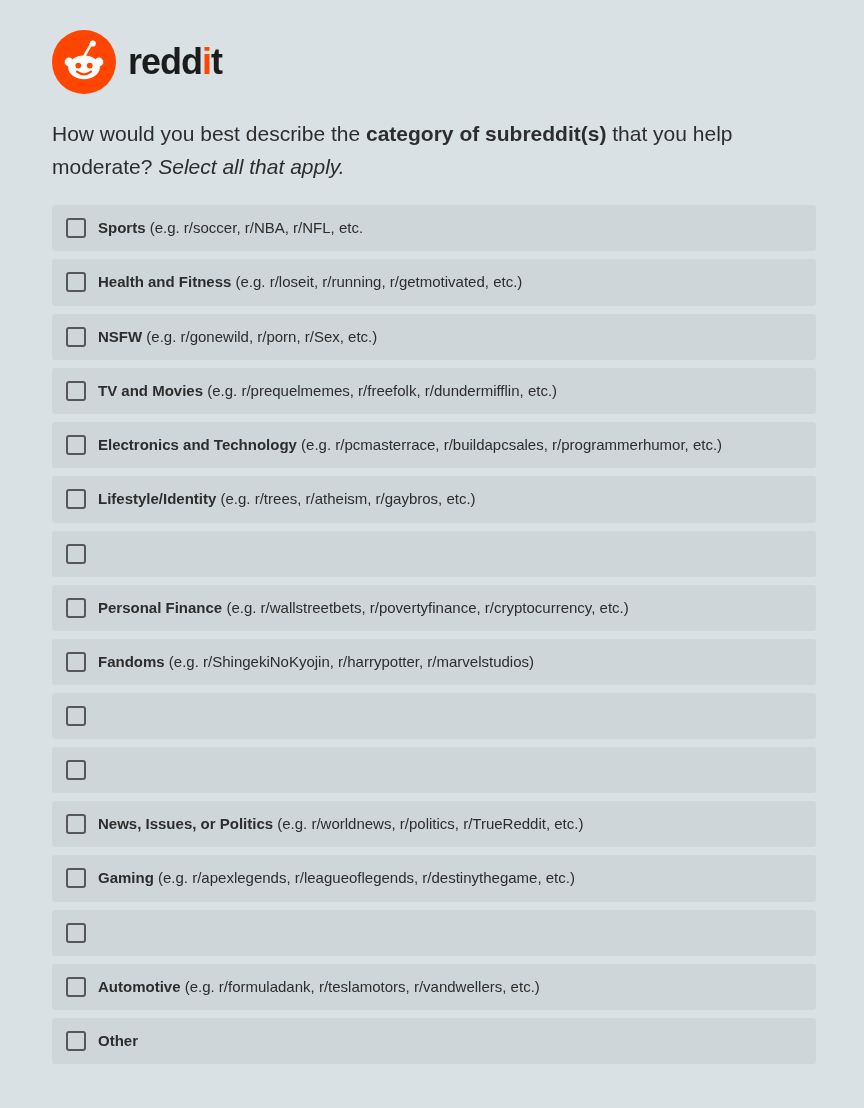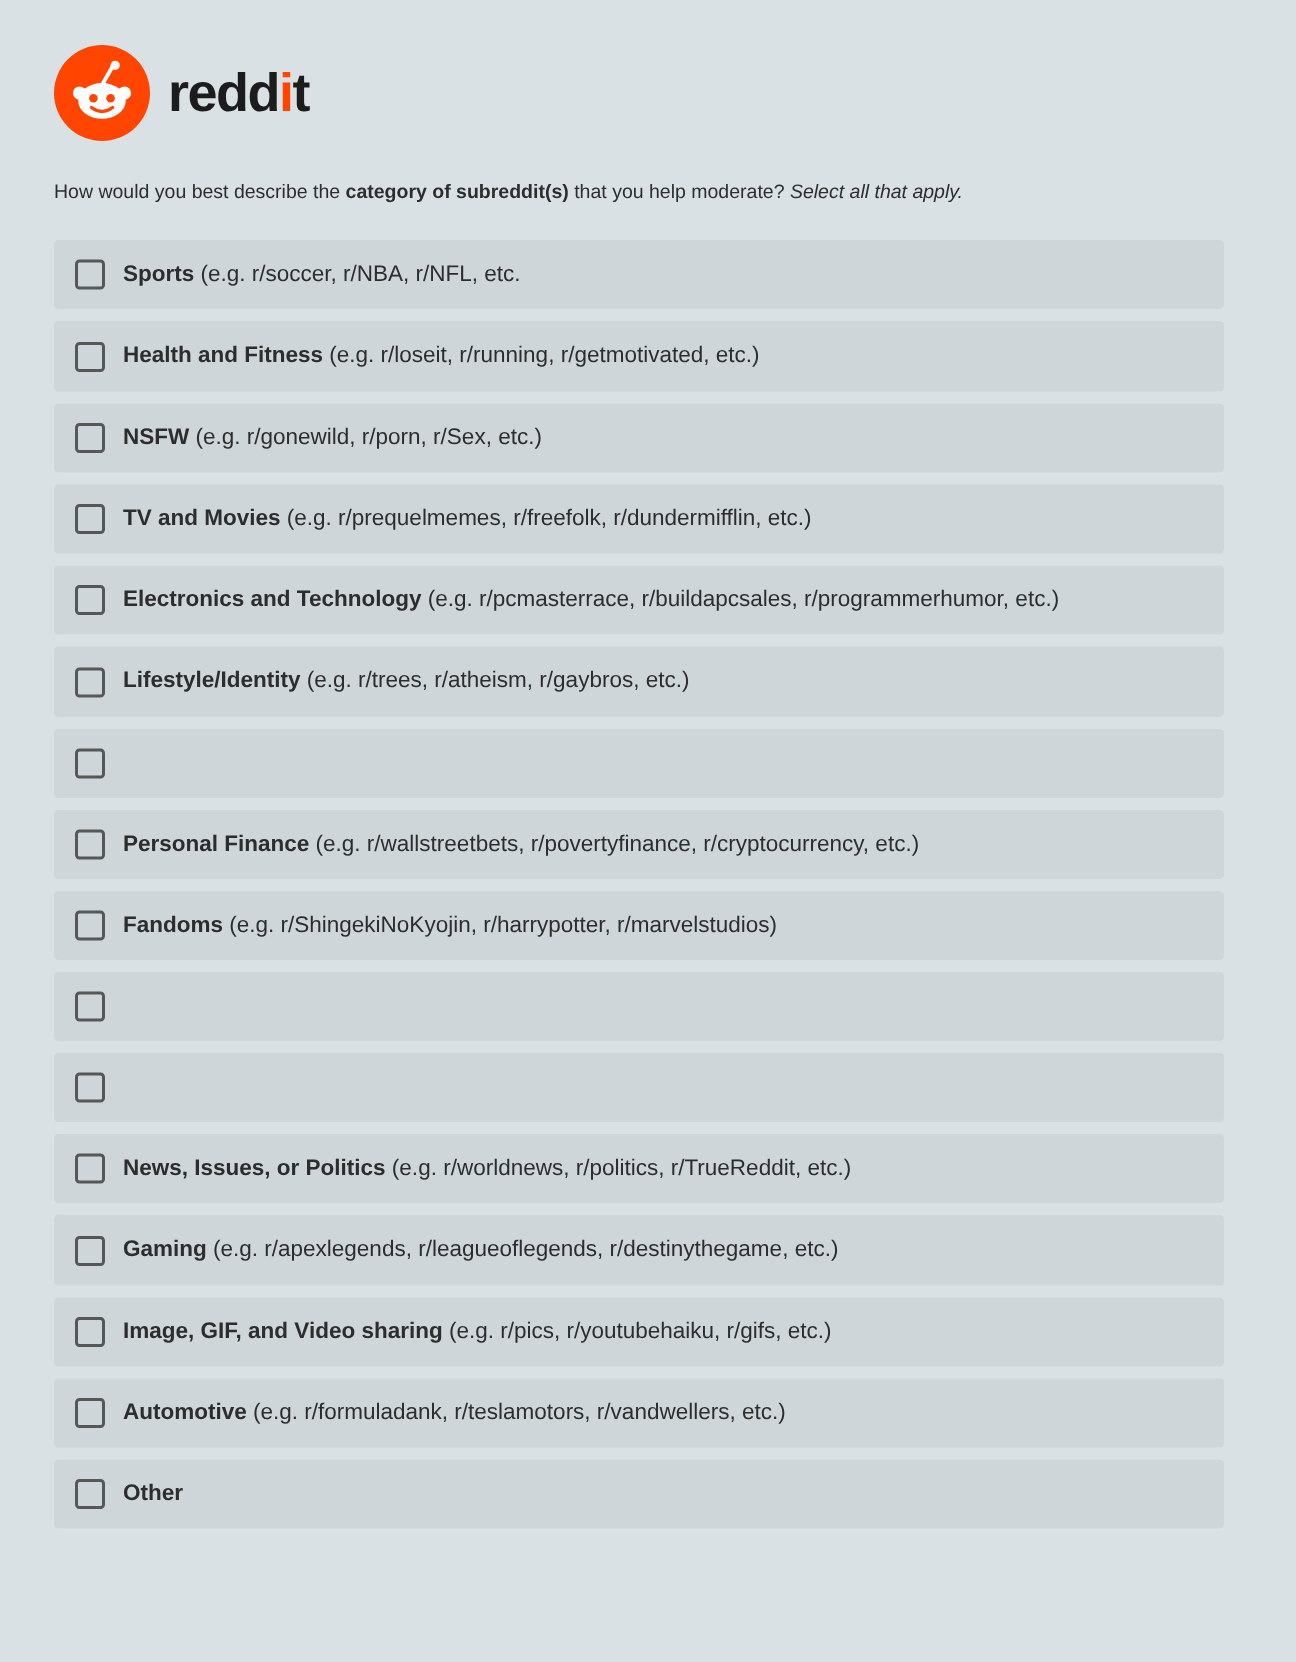"reddit" .page { padding: 30px 48px 40px 36px -> 30px 48px 40px 52px }
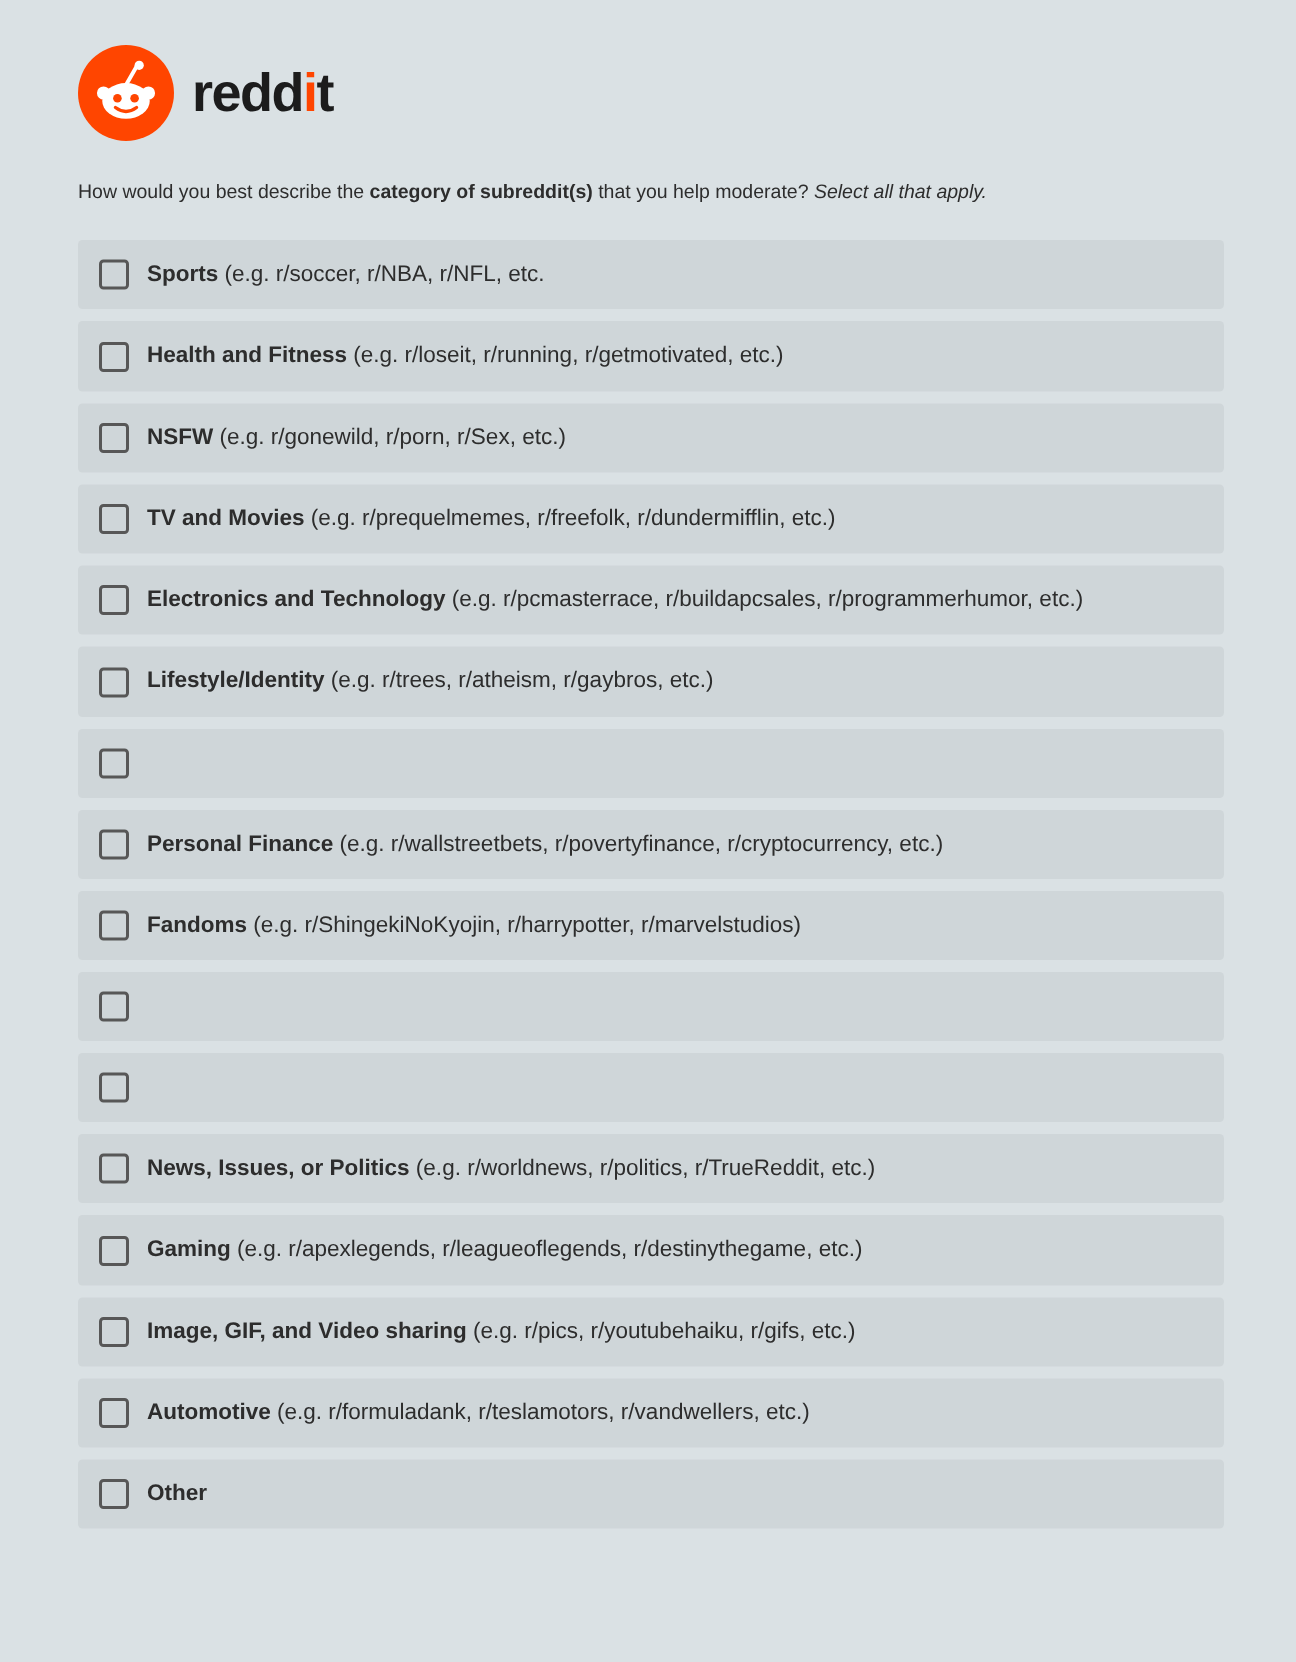"How would you best describe" .question { font-size: 13px -> 21px }
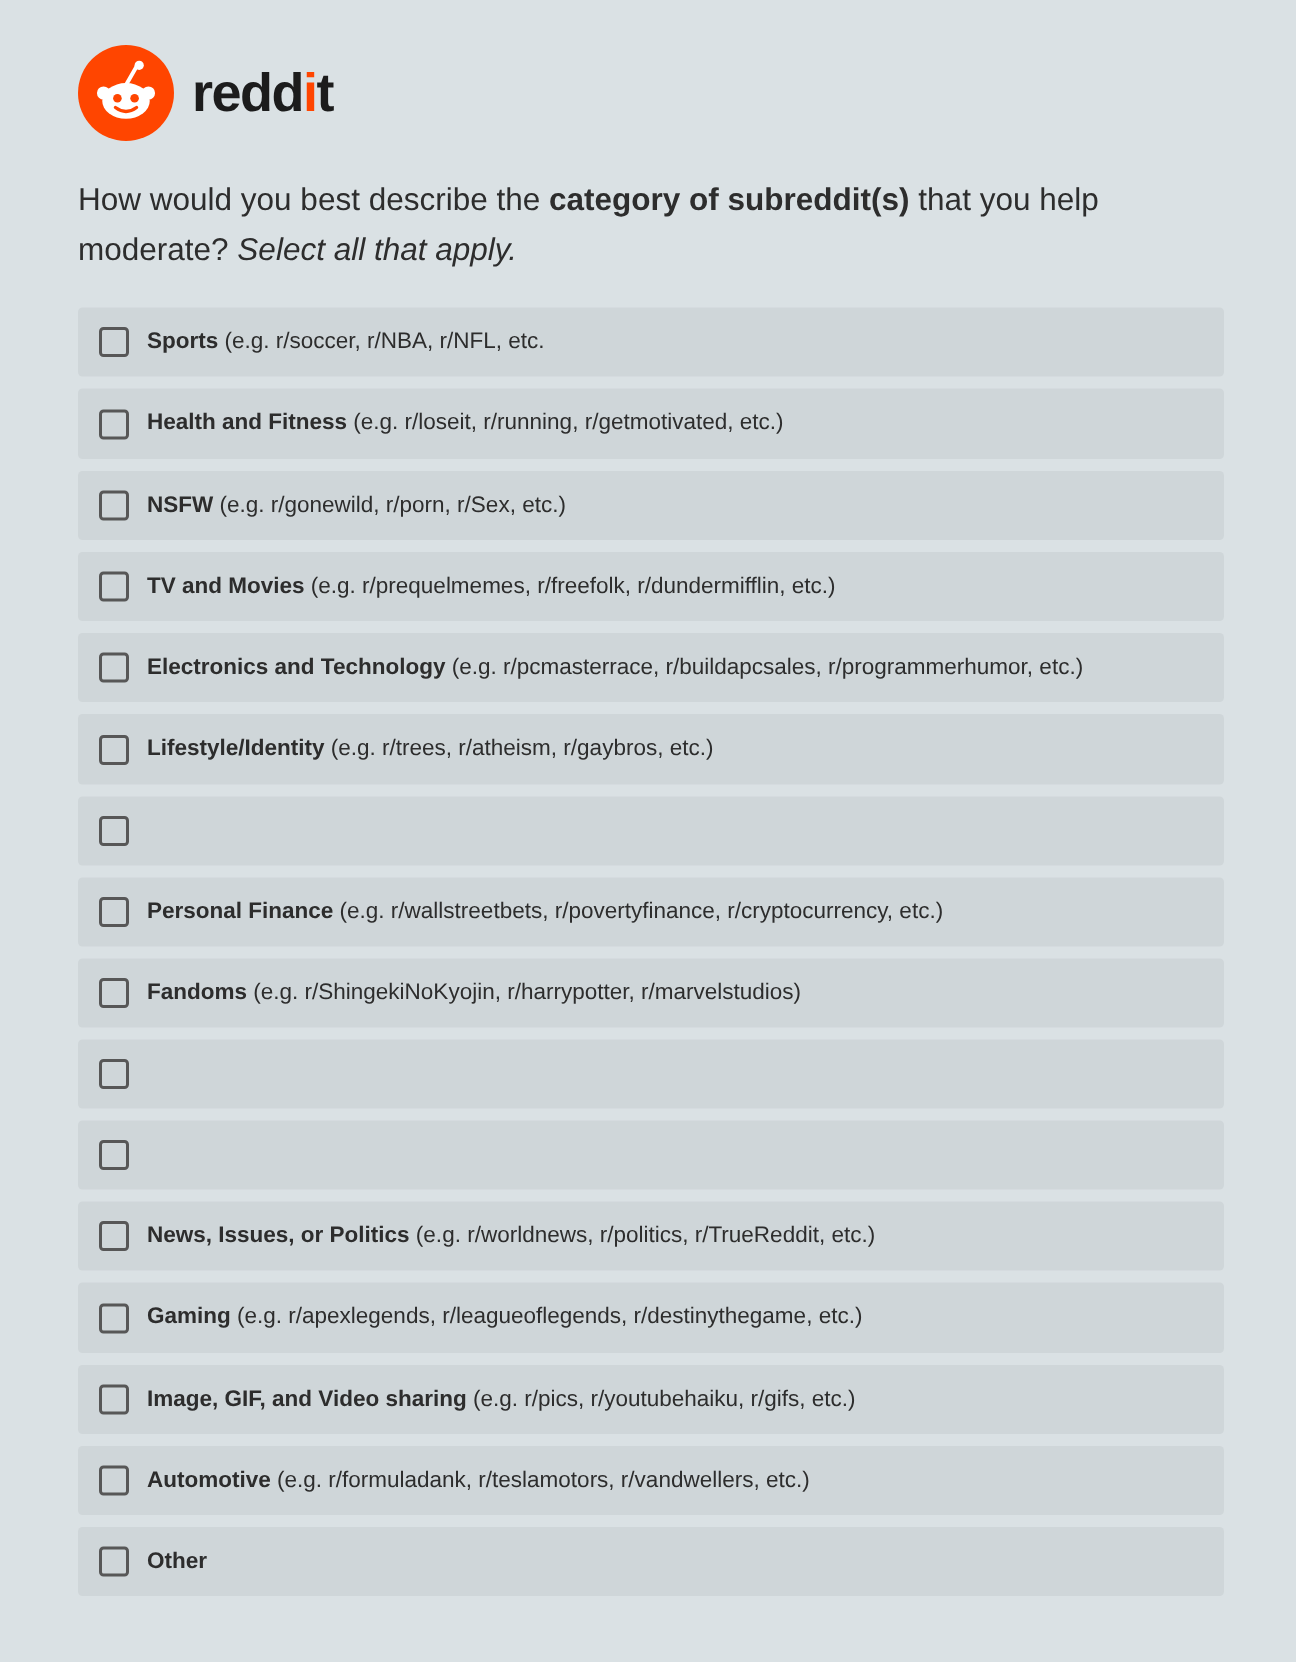"Sports (e.g. r/soccer, r/NBA, r/NFL," .option { align-items: flex-end -> center }
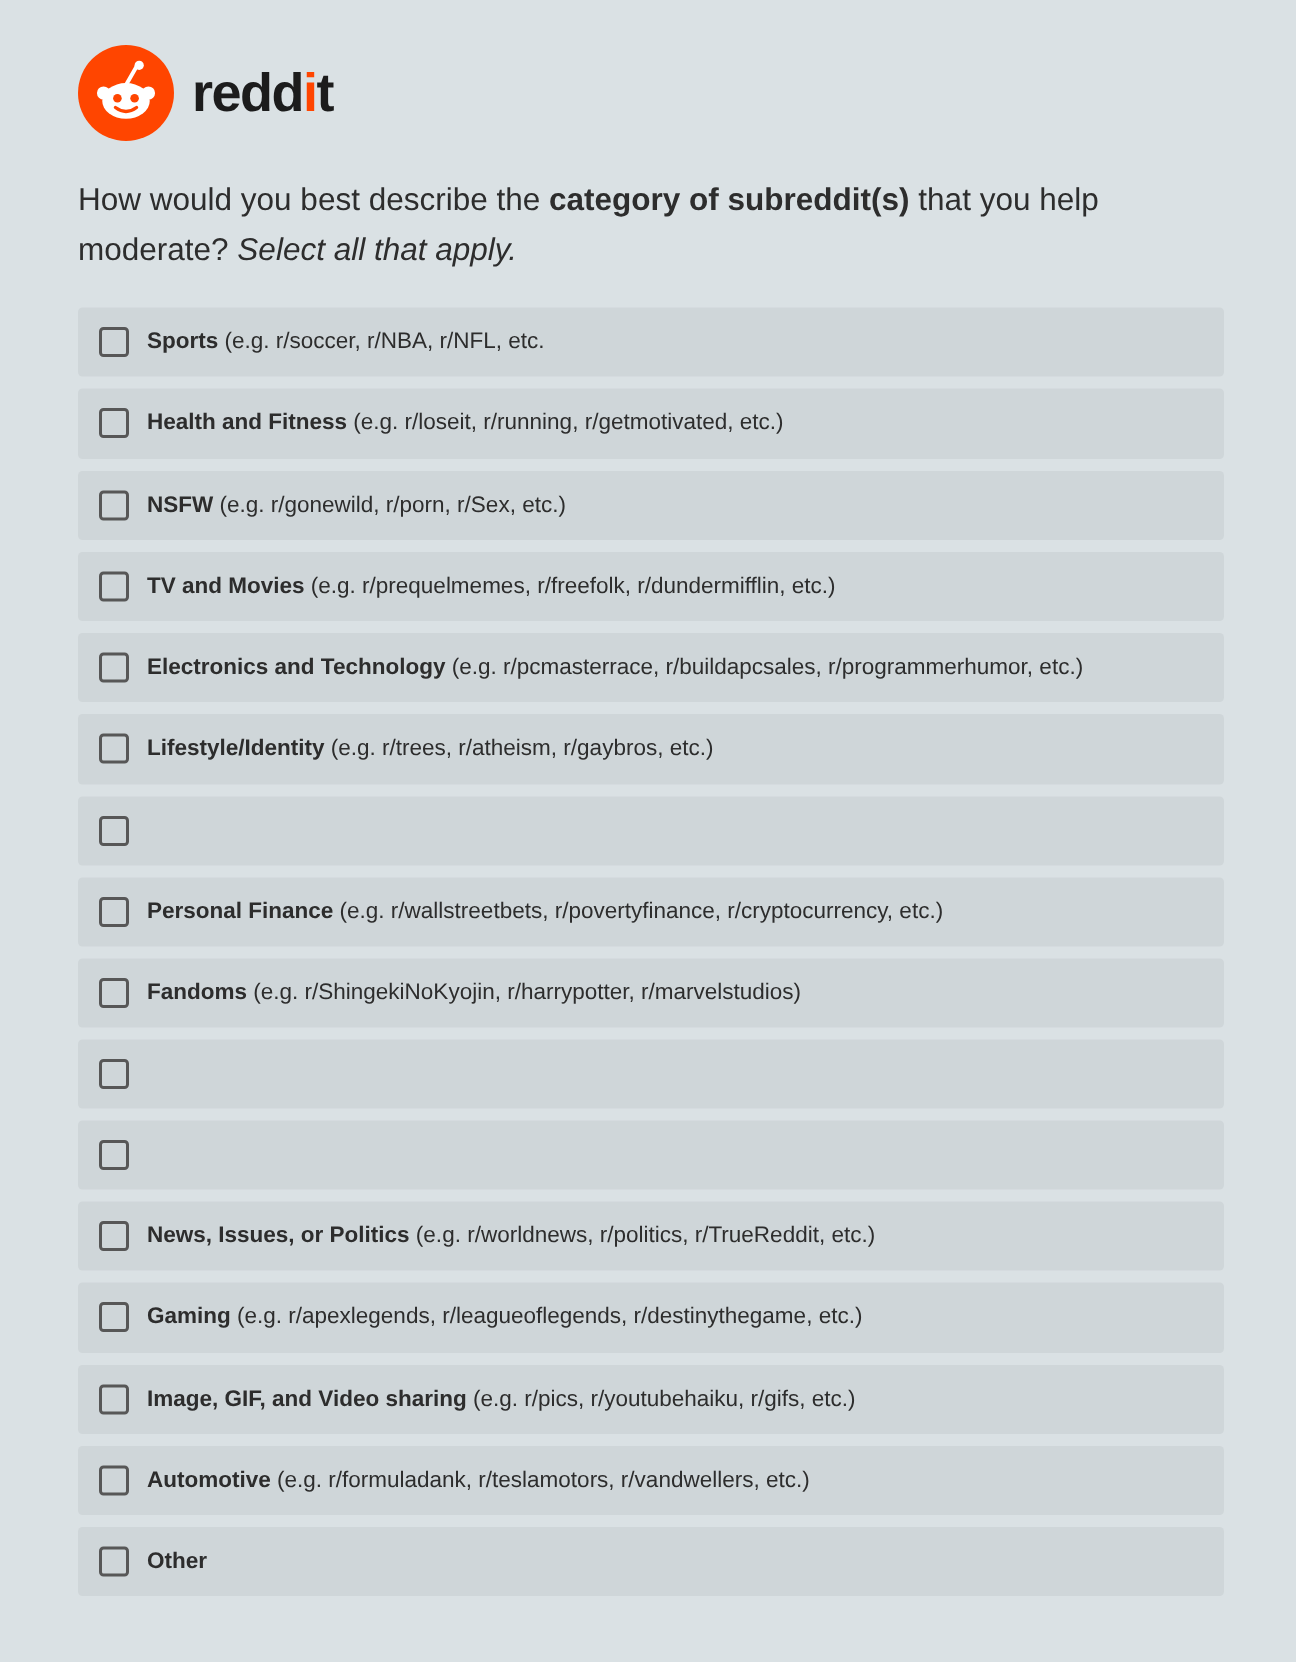"Image, GIF, and Video sharing" div.option-label { html: <div><span>Image, GIF, and Video sharing</span><span> (e.g. r/pics, r/youtubehaiku, r/gifs, etc.)</span></div> -> none }
